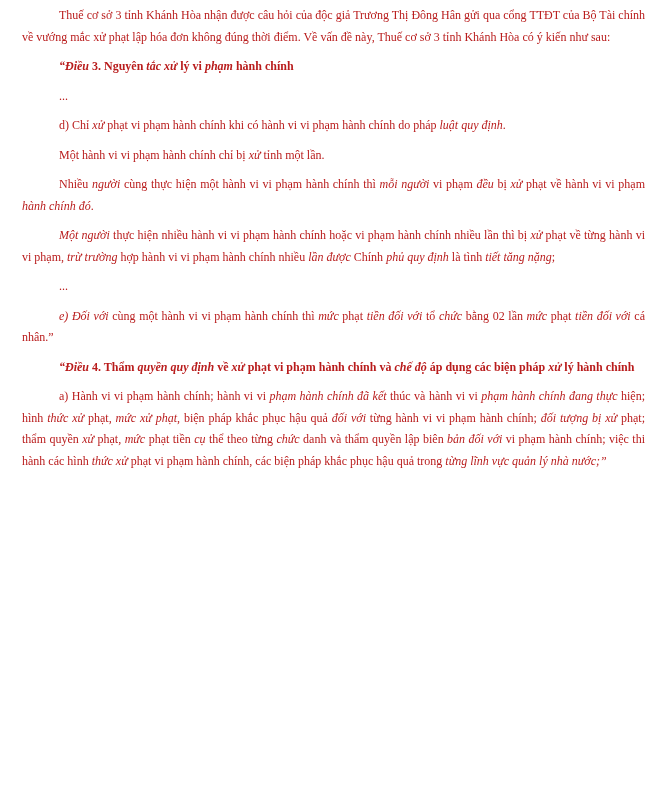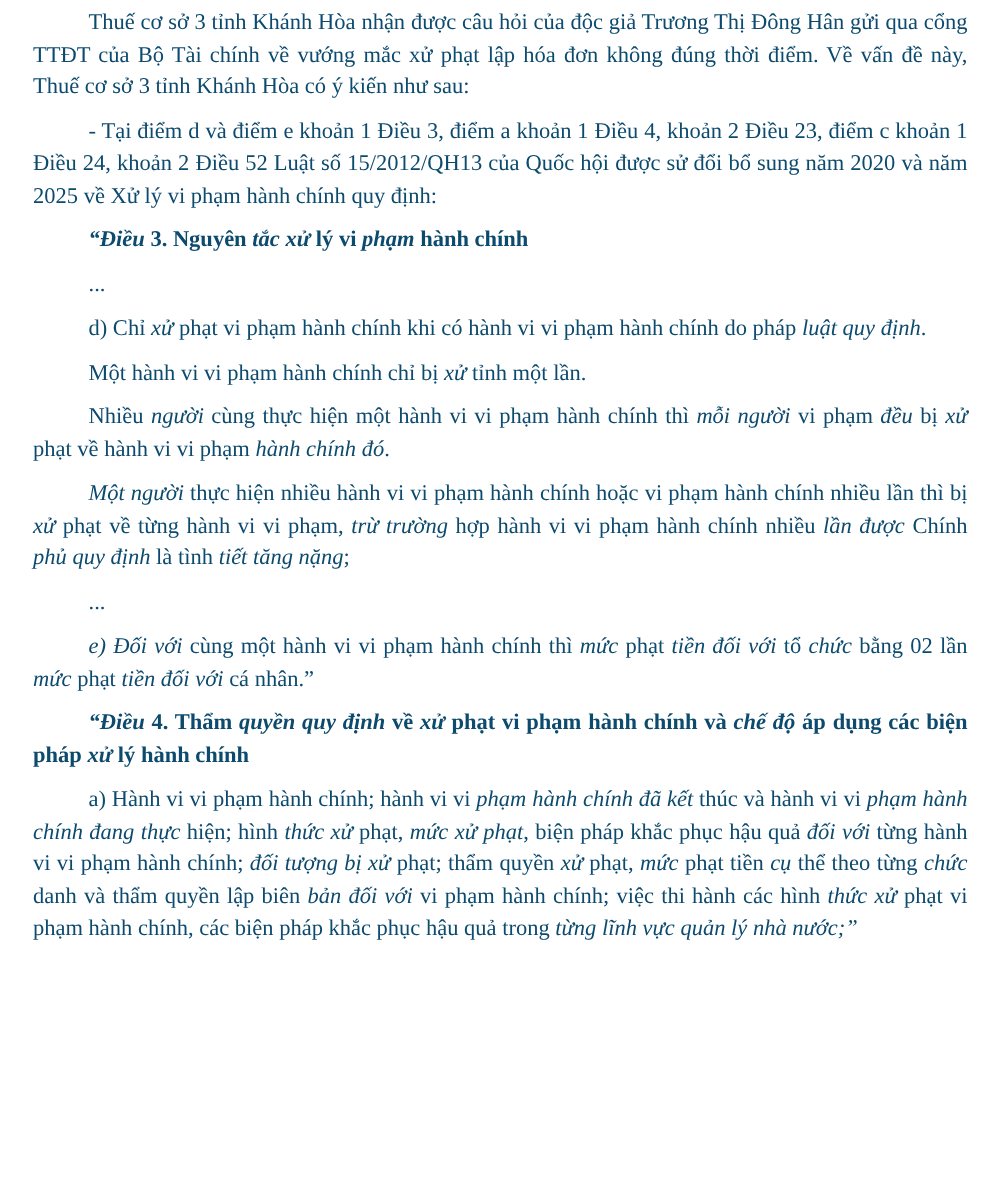"Thuế cơ sở 3 tỉnh" .para { color: #0c4a6e -> #b91c1c; font-size: 15px -> 12px }
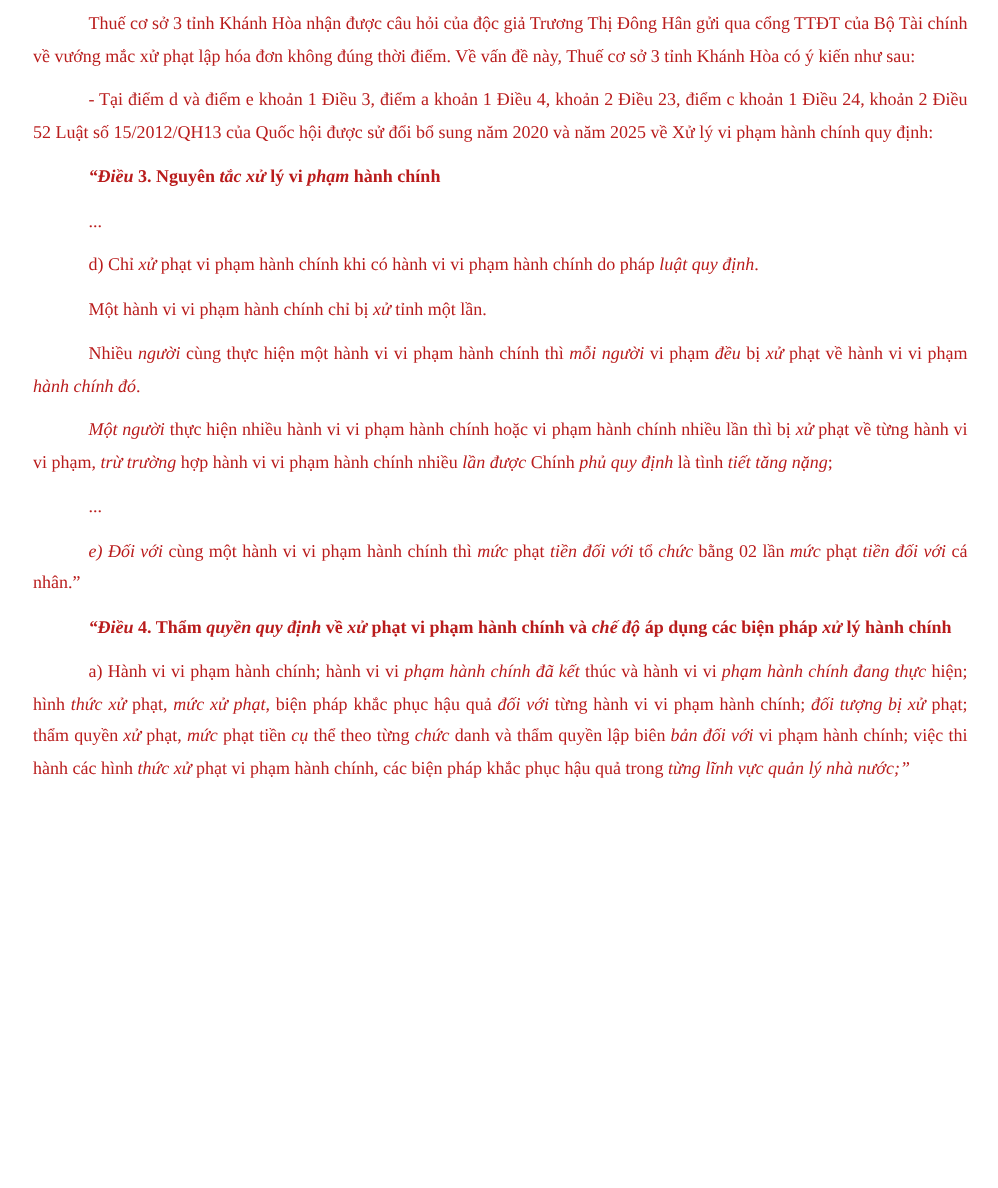"- Tại điểm d và" p.para { html: <p><span>- Tại điểm d và điểm e khoản 1 Điều 3, điểm a khoản 1 Điều 4, khoản 2 Điều 23, điểm c khoản 1 Điều 24, khoản 2 Điều 52 Luật số 15/2012/QH13 của Quốc hội được sử đổi bổ sung năm 2020 và năm 2025 về Xử lý vi phạm hành chính quy định:</span></p> -> none }
